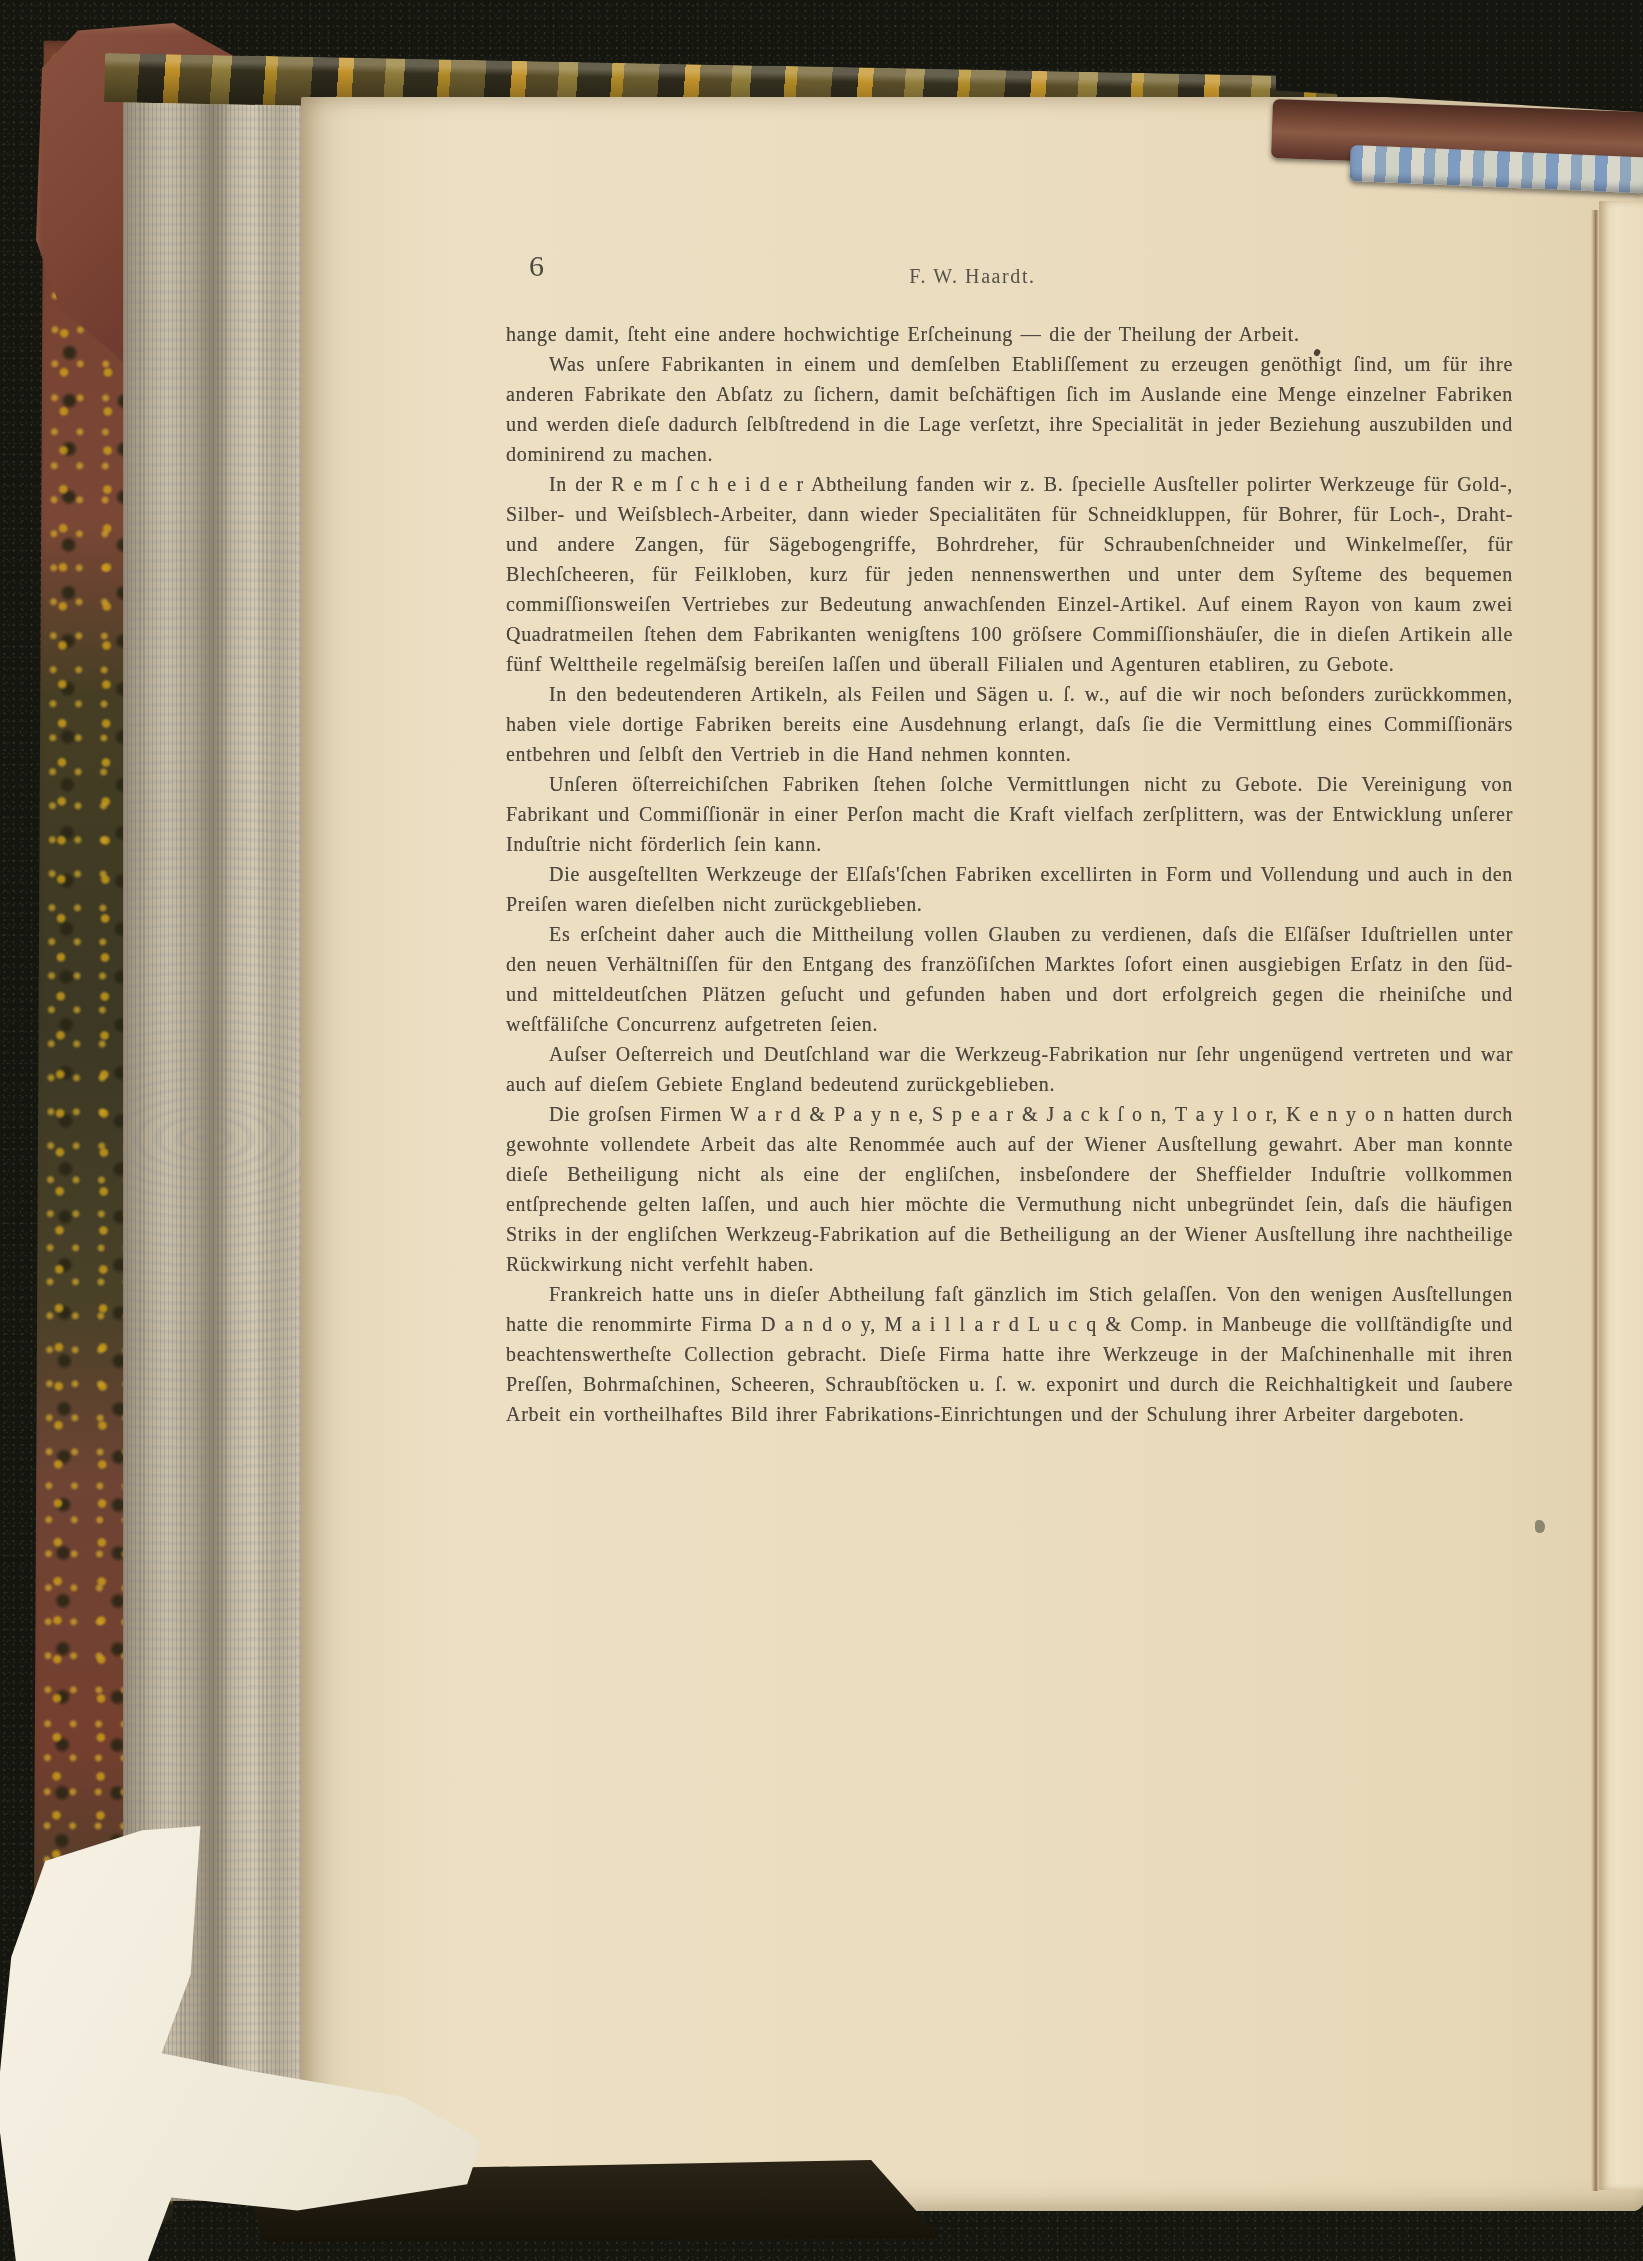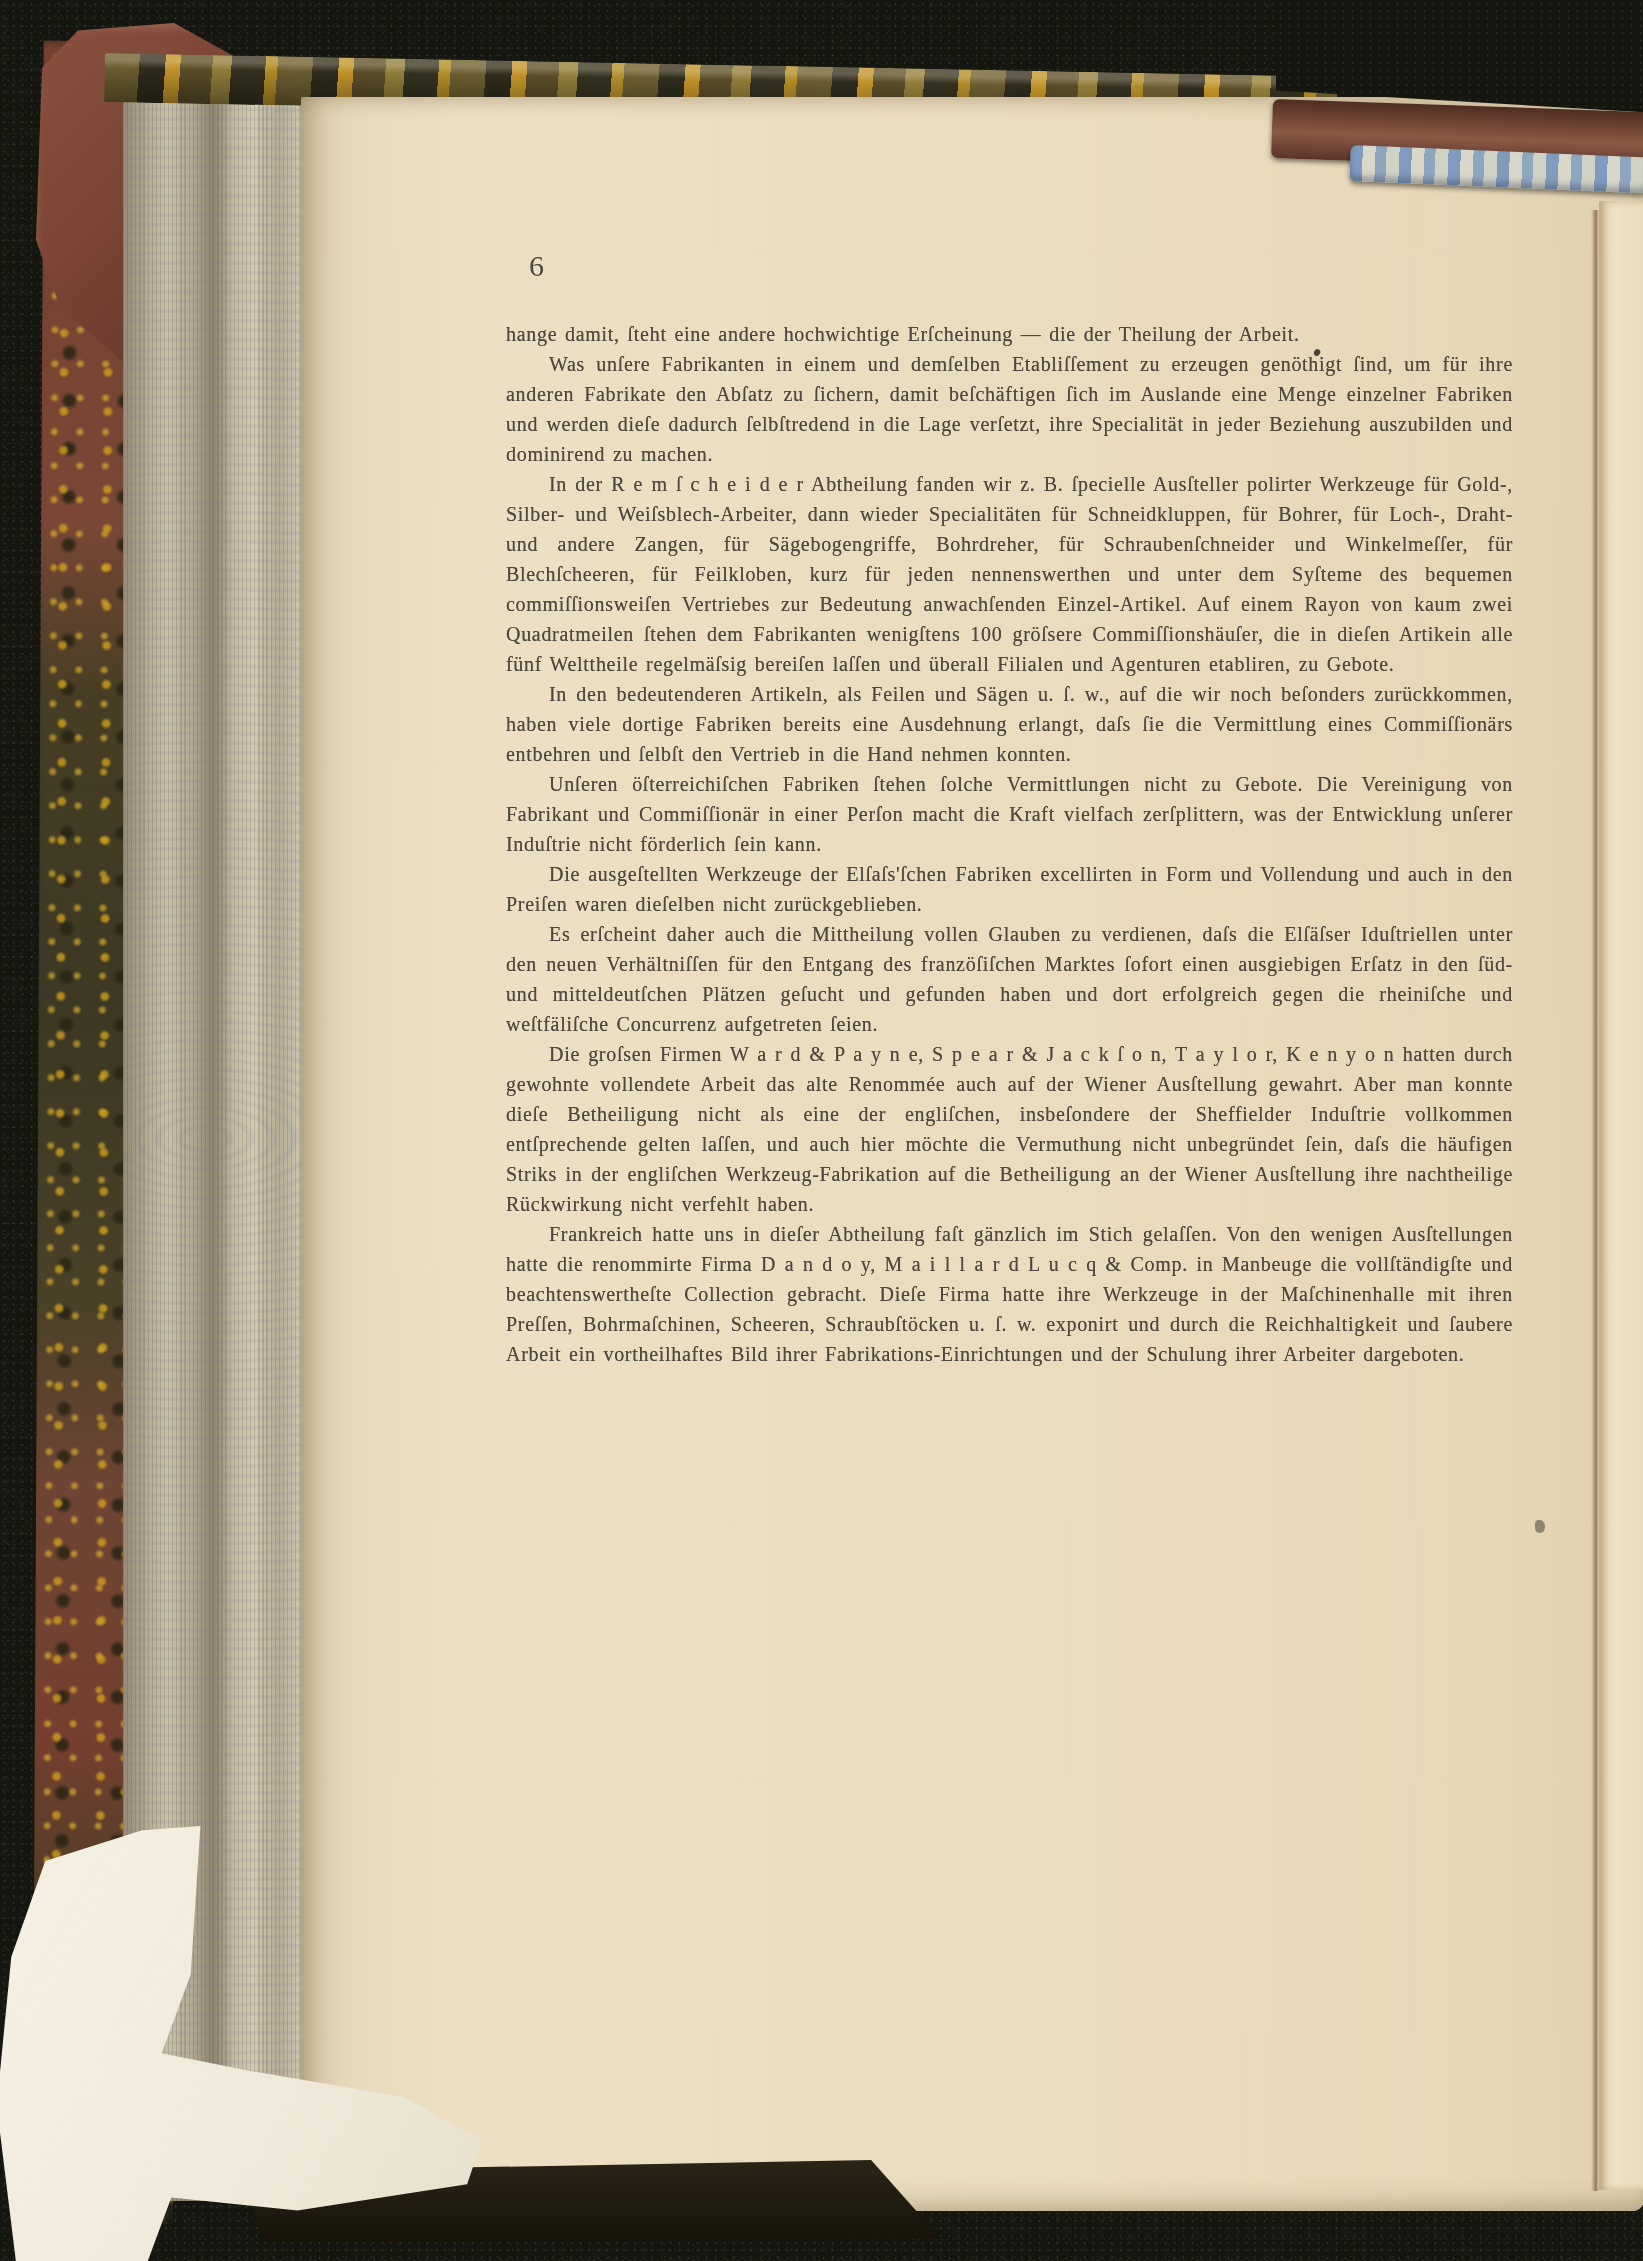"F. W. Haardt." span.running-header { html: none -> <span>F. W. Haardt.</span> }
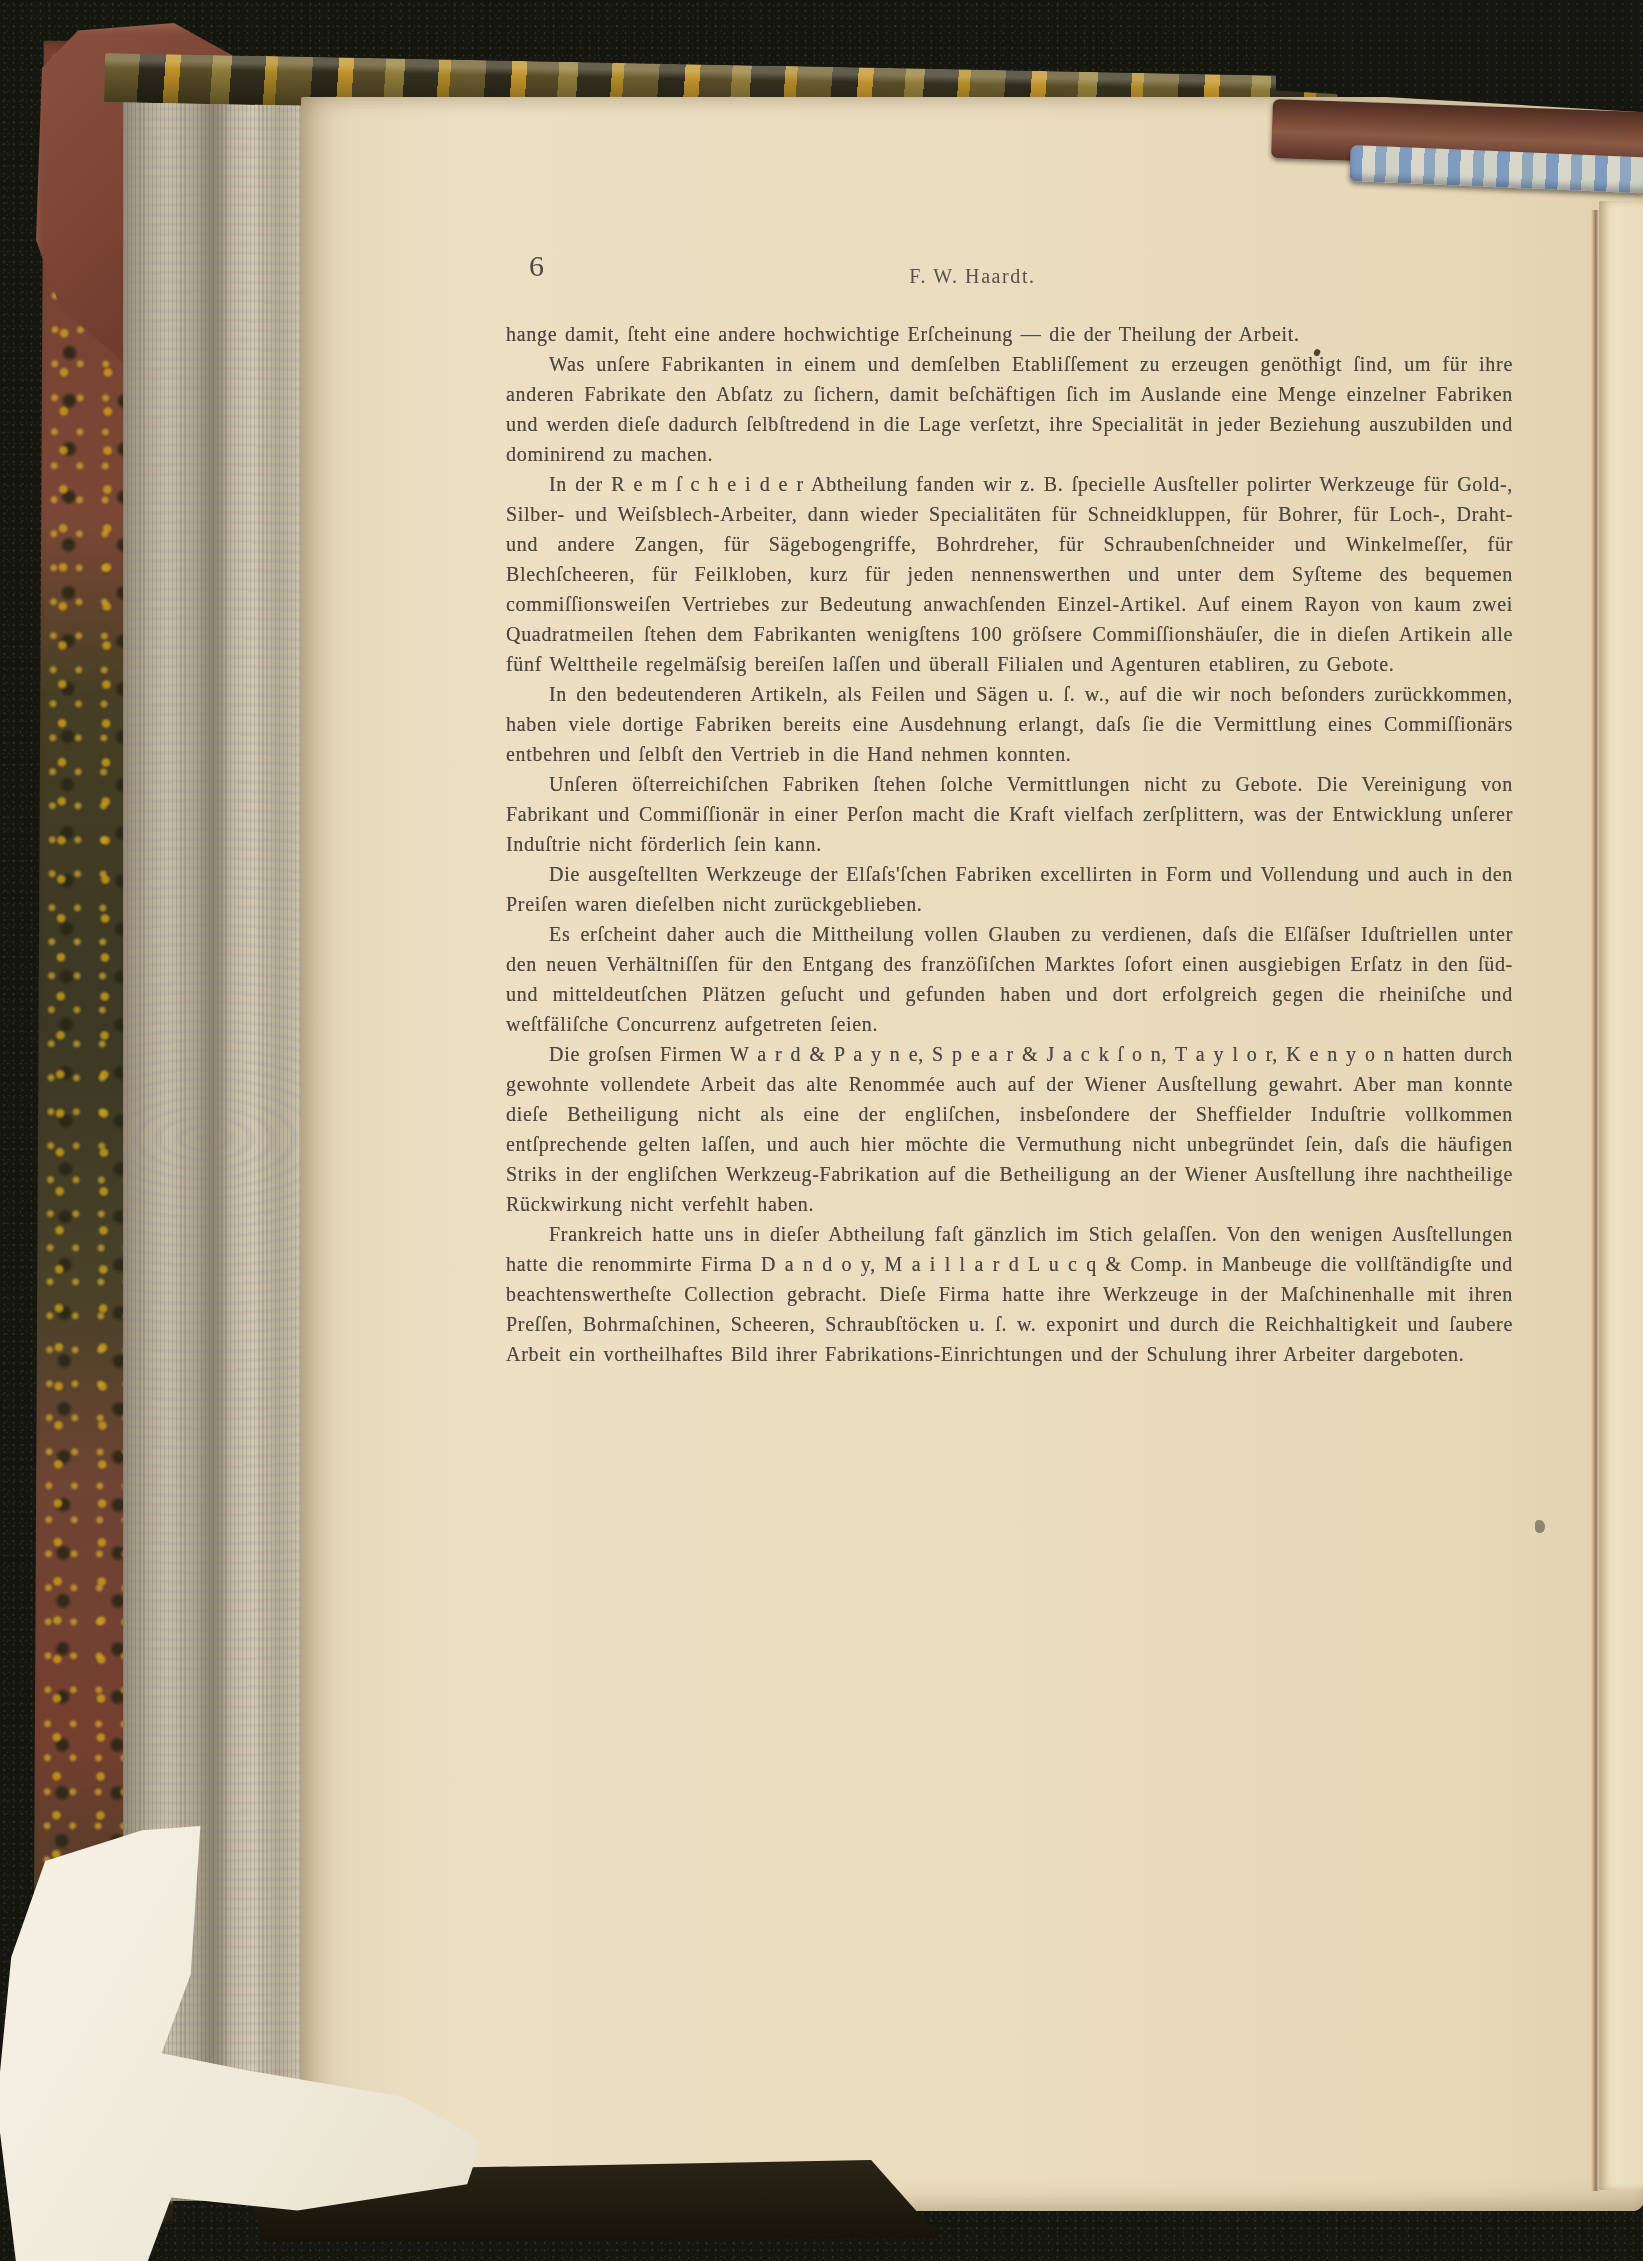"Auſser Oeſterreich und Deutſchland war" p.ind { html: none -> <p>Auſser Oeſterreich und Deutſchland war die Werkzeug-Fabrikation nur ſehr ungenügend vertreten und war auch auf dieſem Gebiete England bedeutend zurückgeblieben.</p> }
